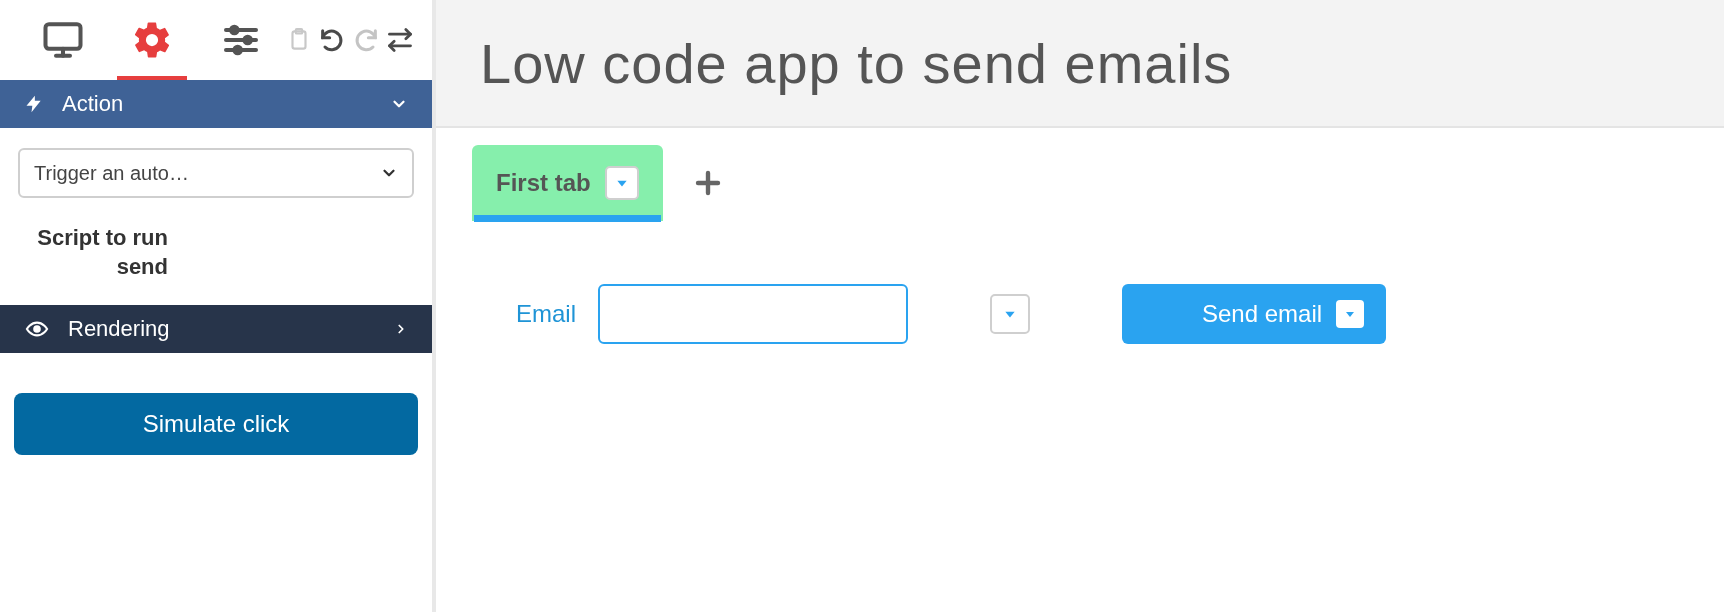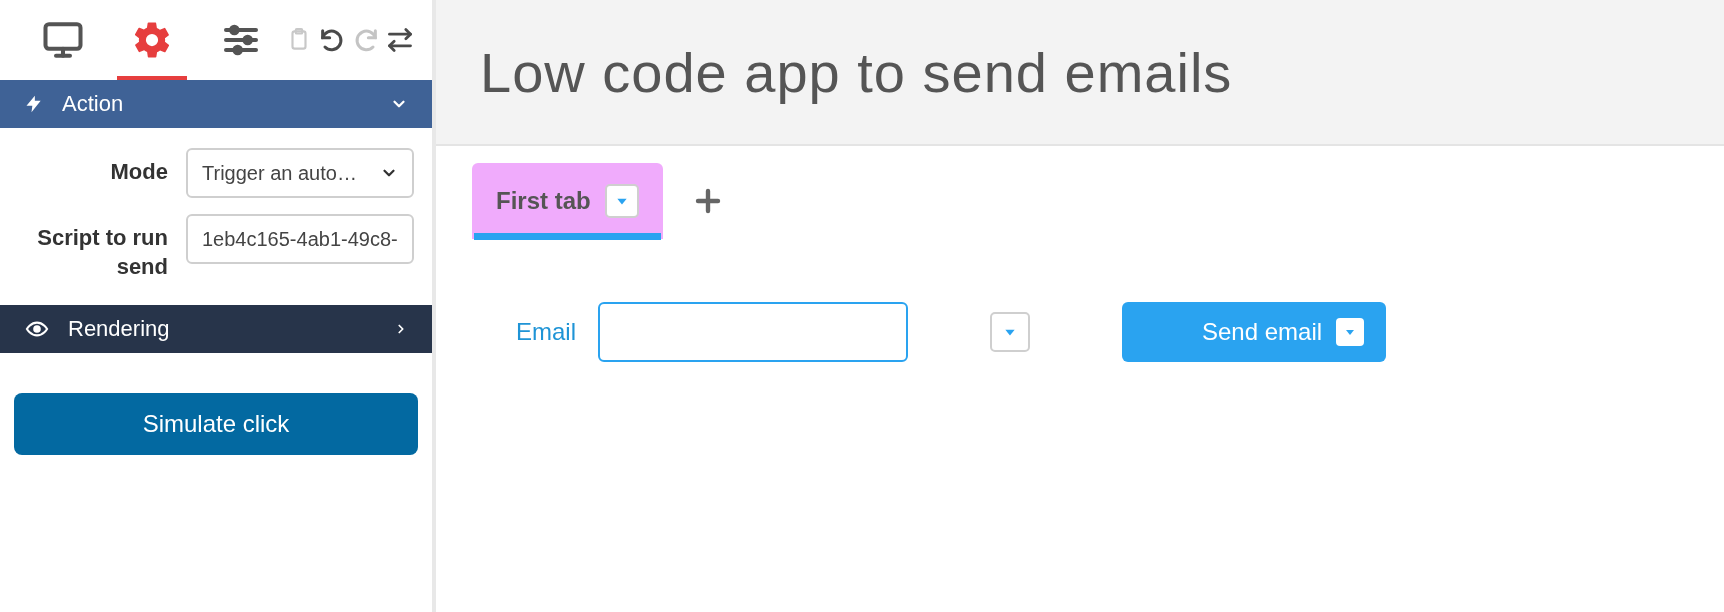"Low code app to send" .header-bar { height: 146px -> 128px }
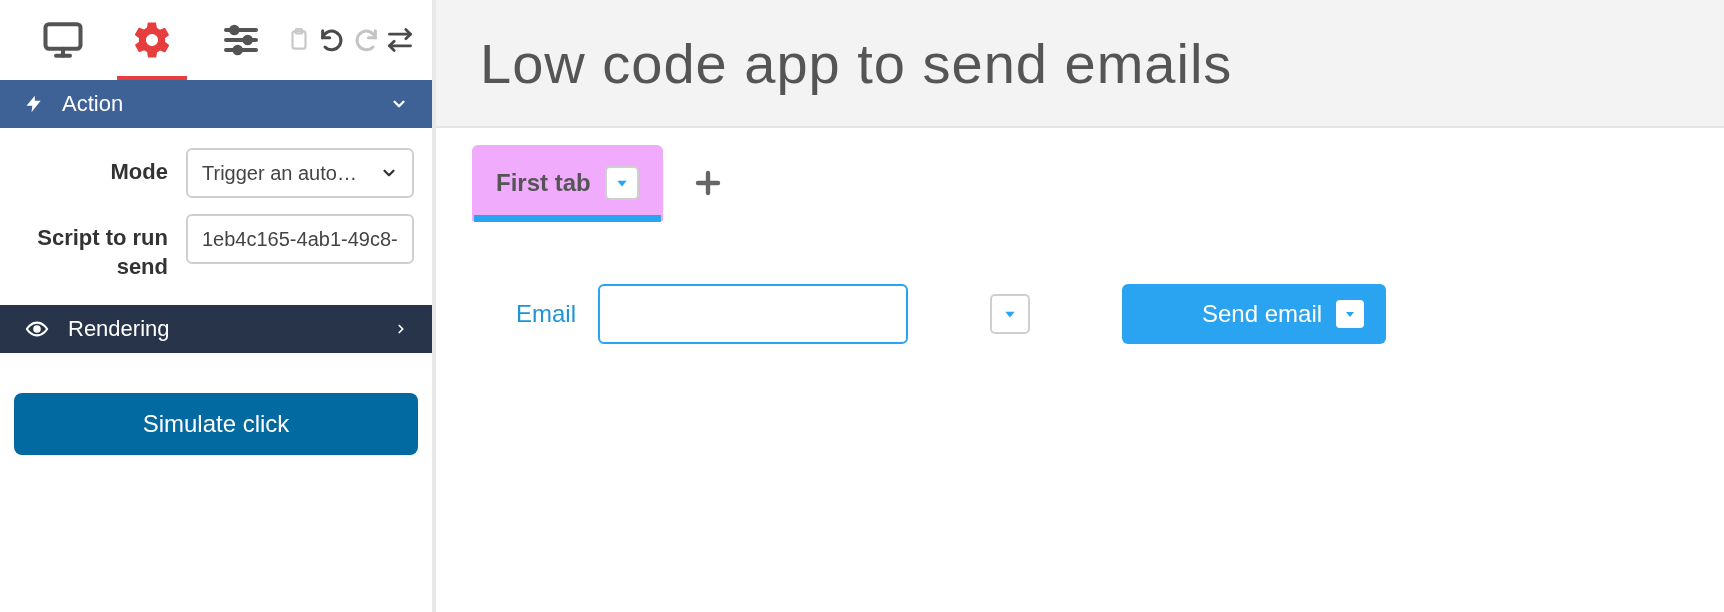"Mode" div.form-label { html: <div>Mode</div> -> none }
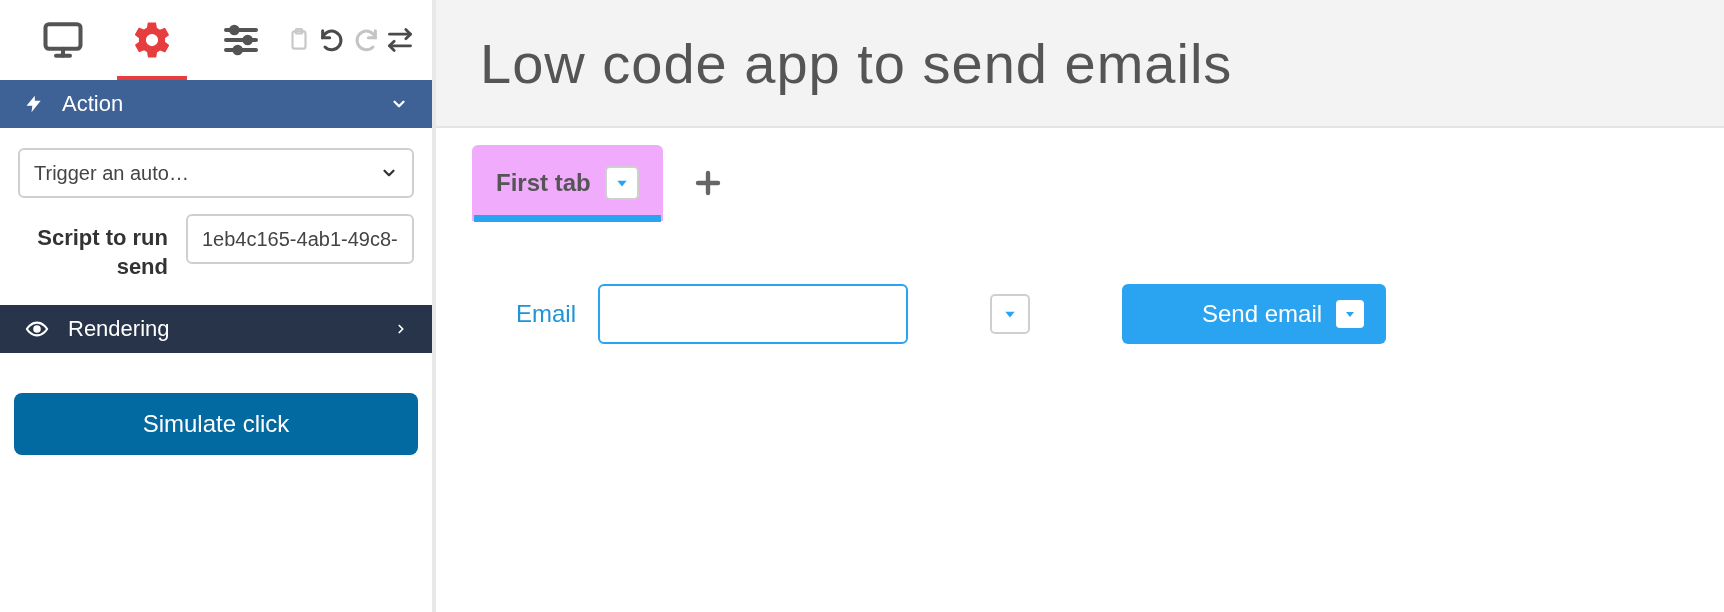"First tab" .tab.active { background: #f0abfc -> #86efac }
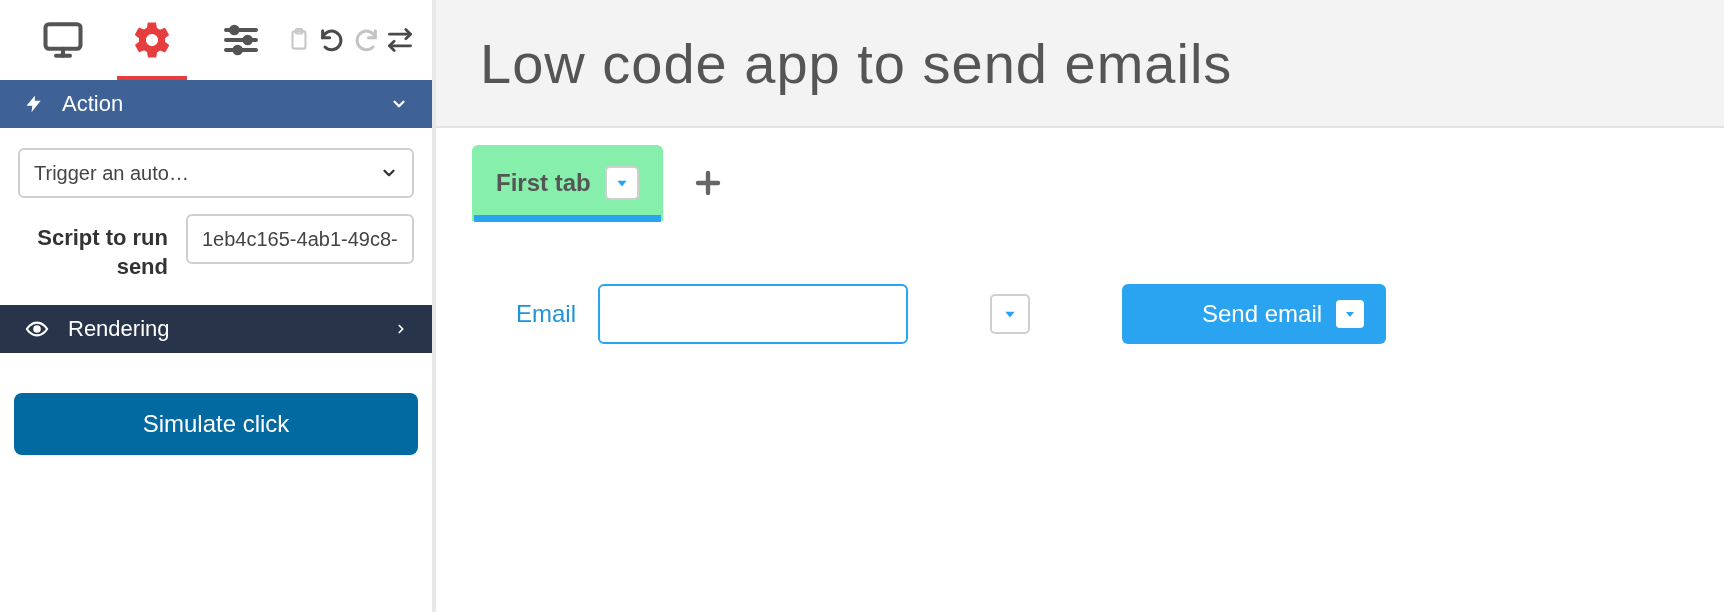"1eb4c165-4ab1-49c8-" div.text-box { html: <div> <span>1eb4c165-4ab1-49c8-</span> </div> -> none }
